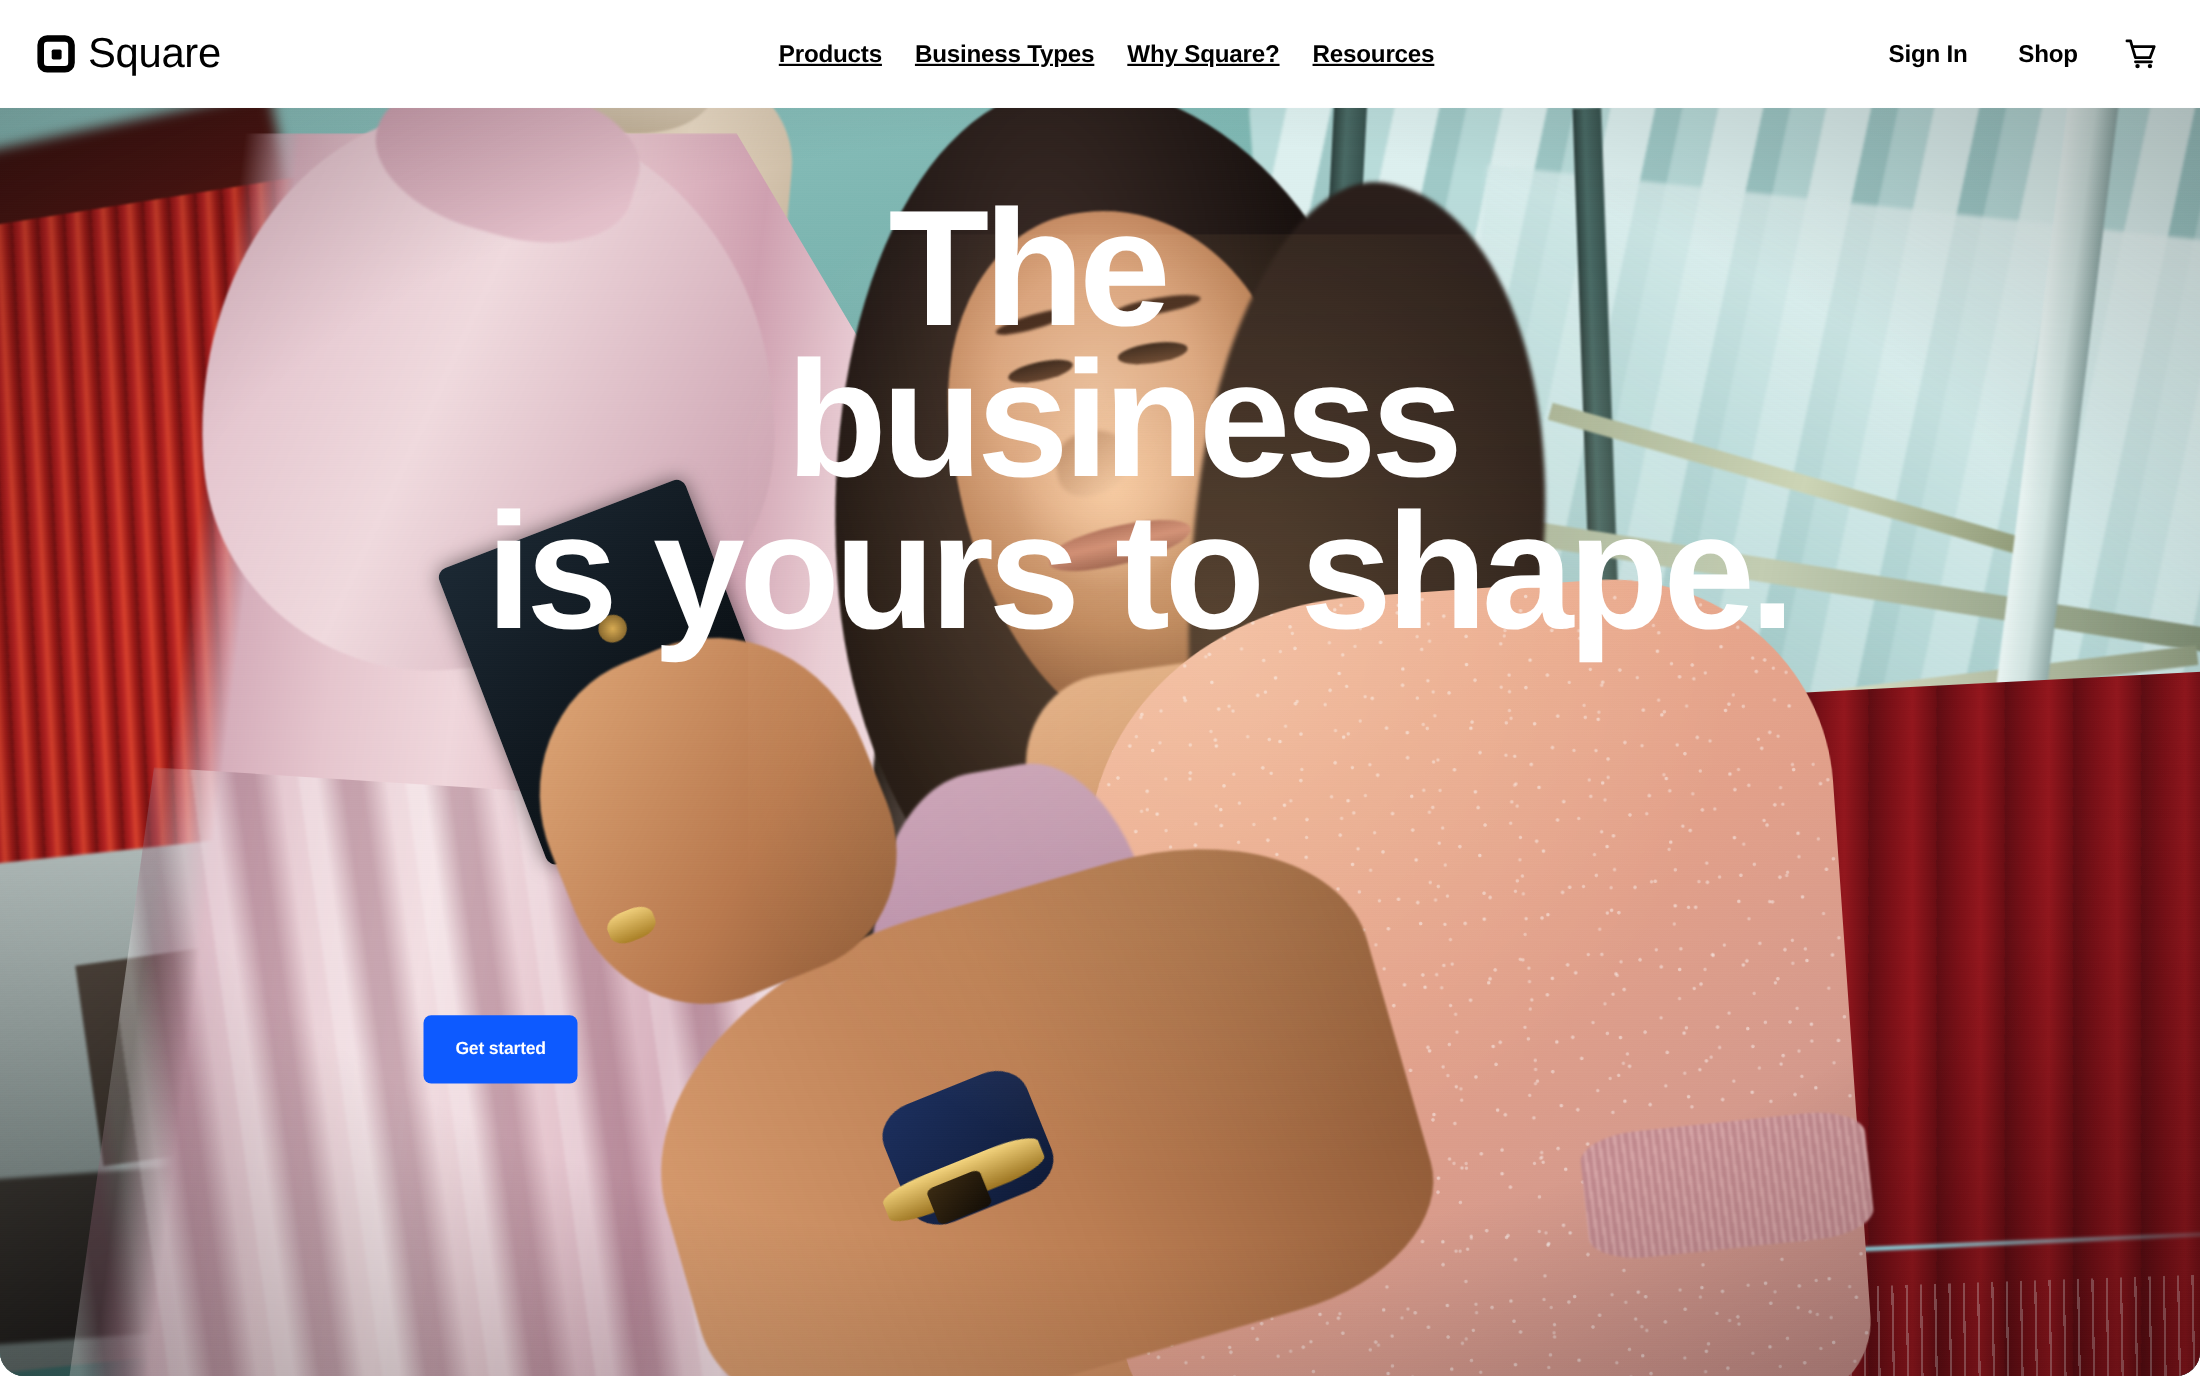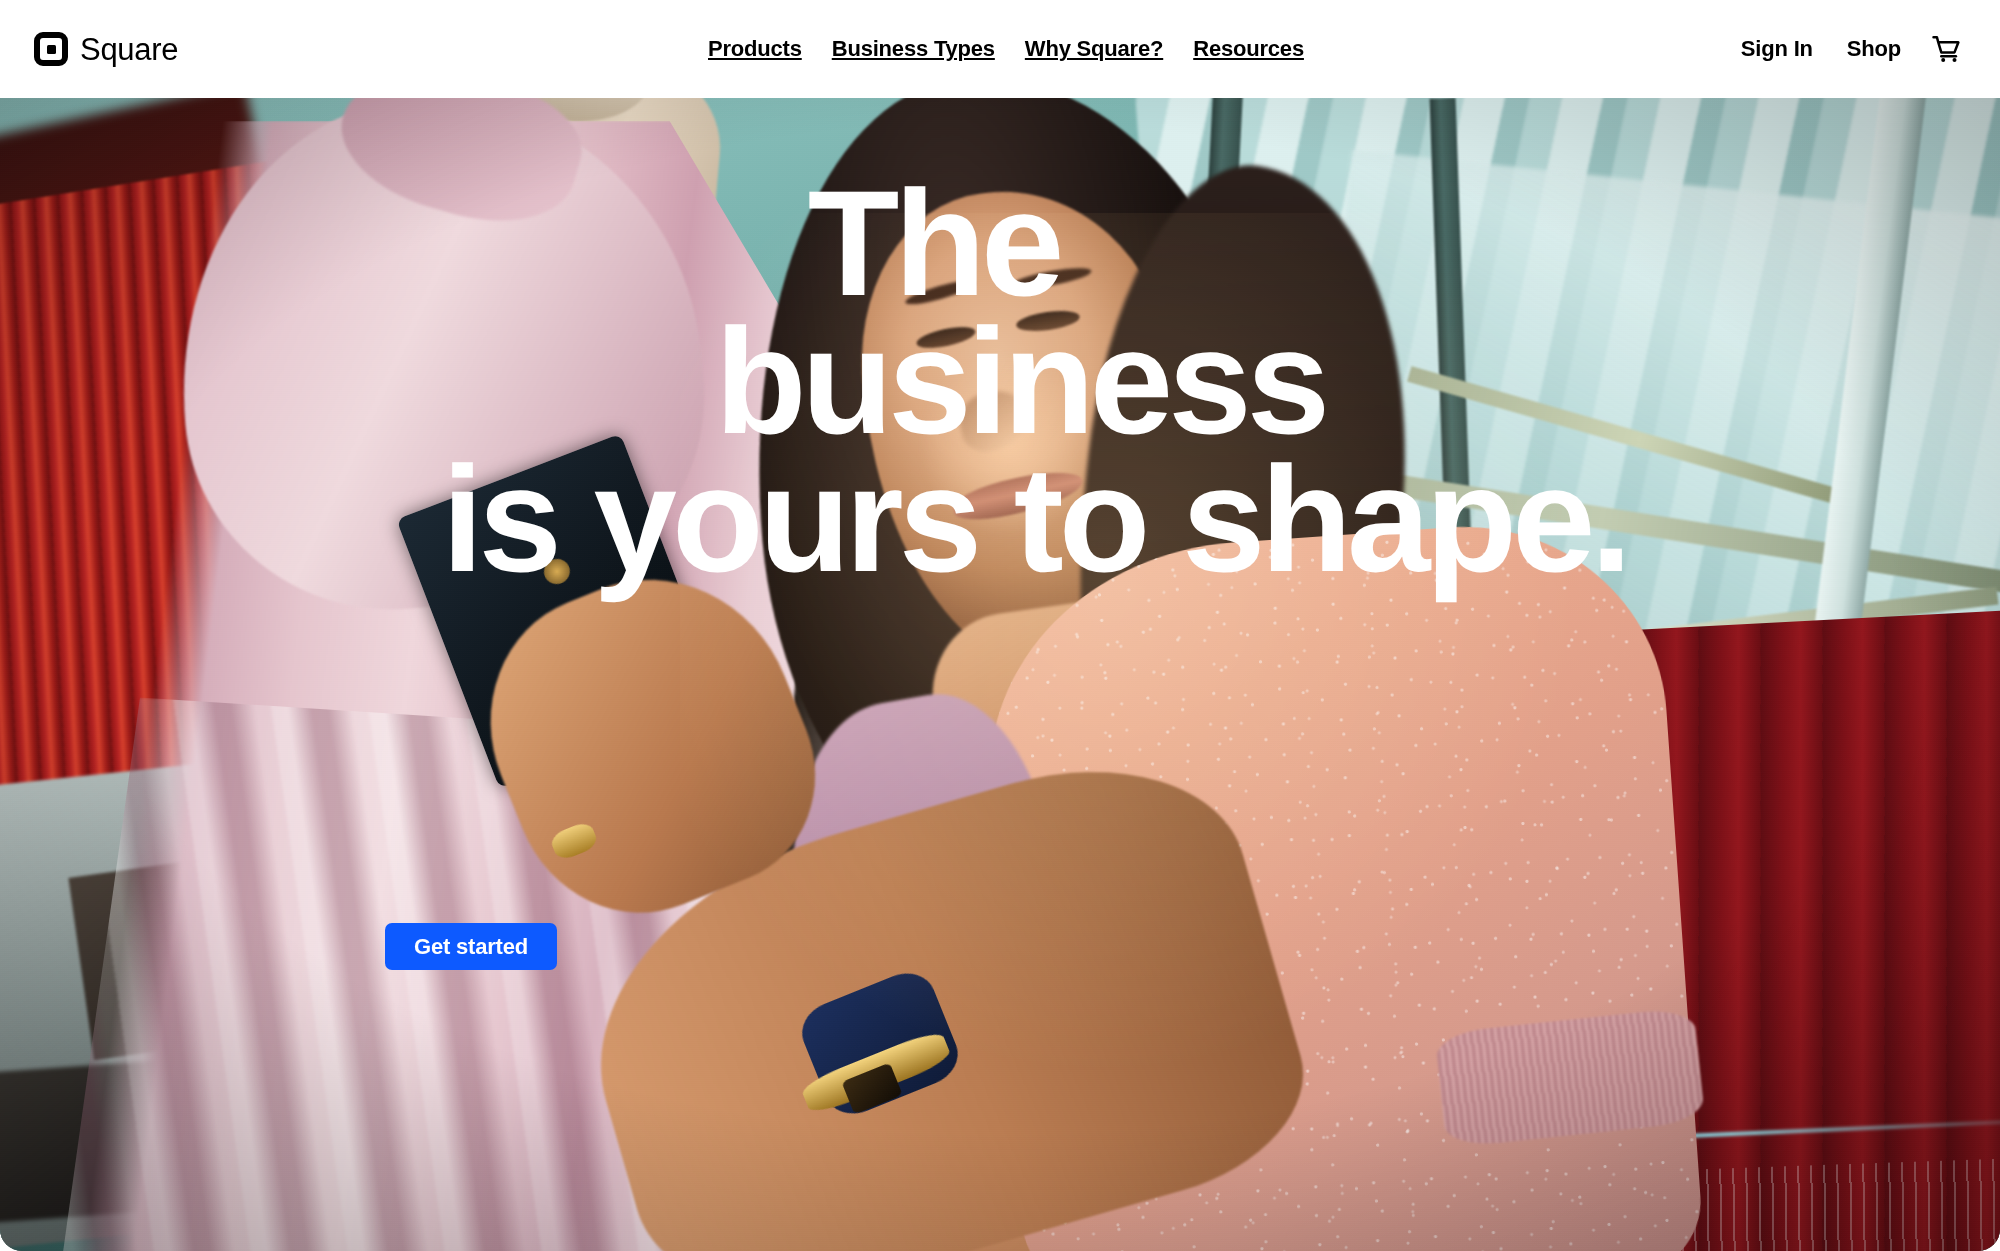"Square" .logo-word { font-size: 31px -> 38px }
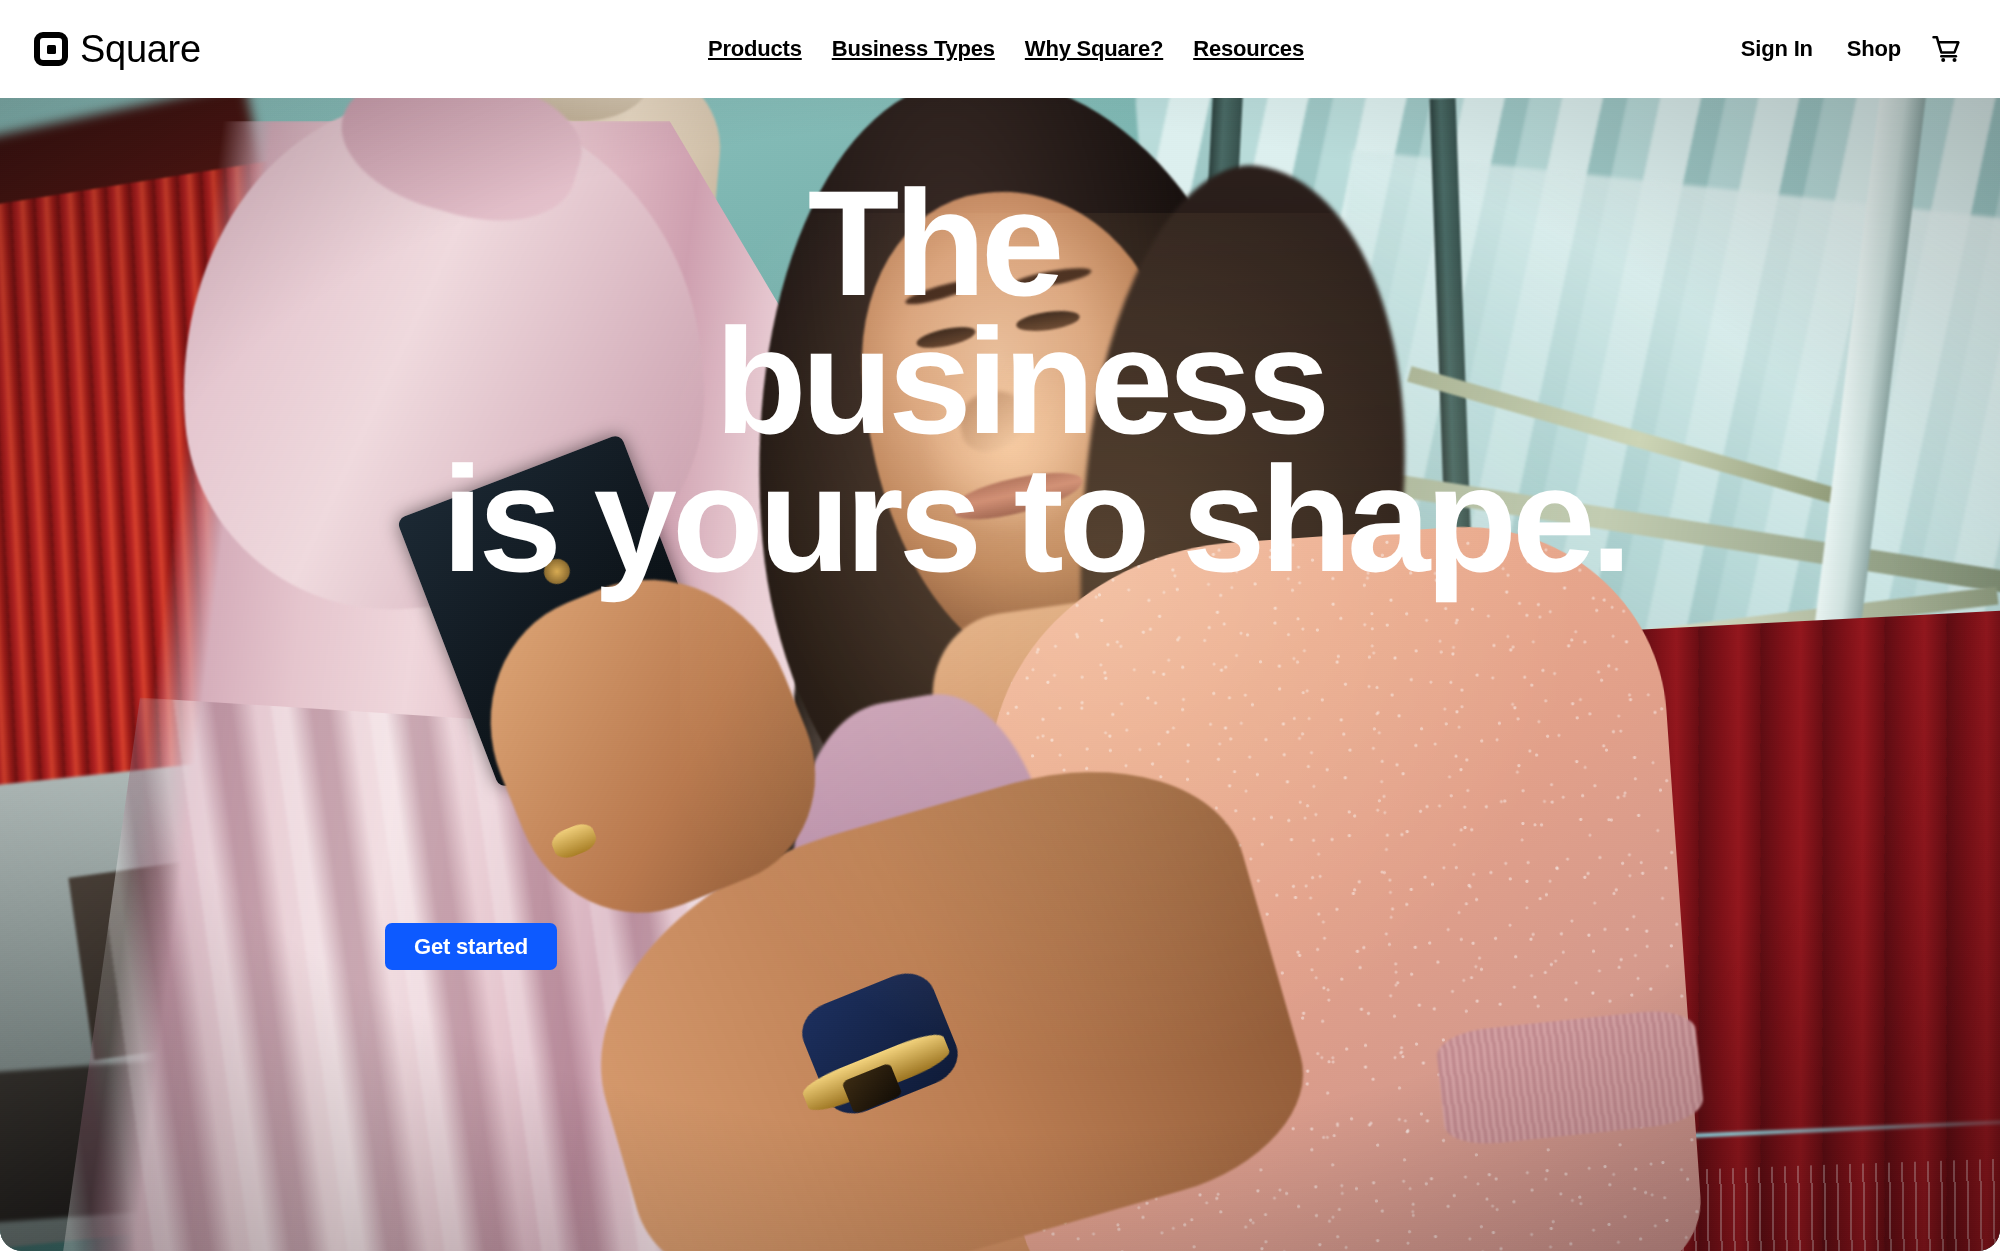"Sign In" .nav-right { gap: 0 -> 12px }
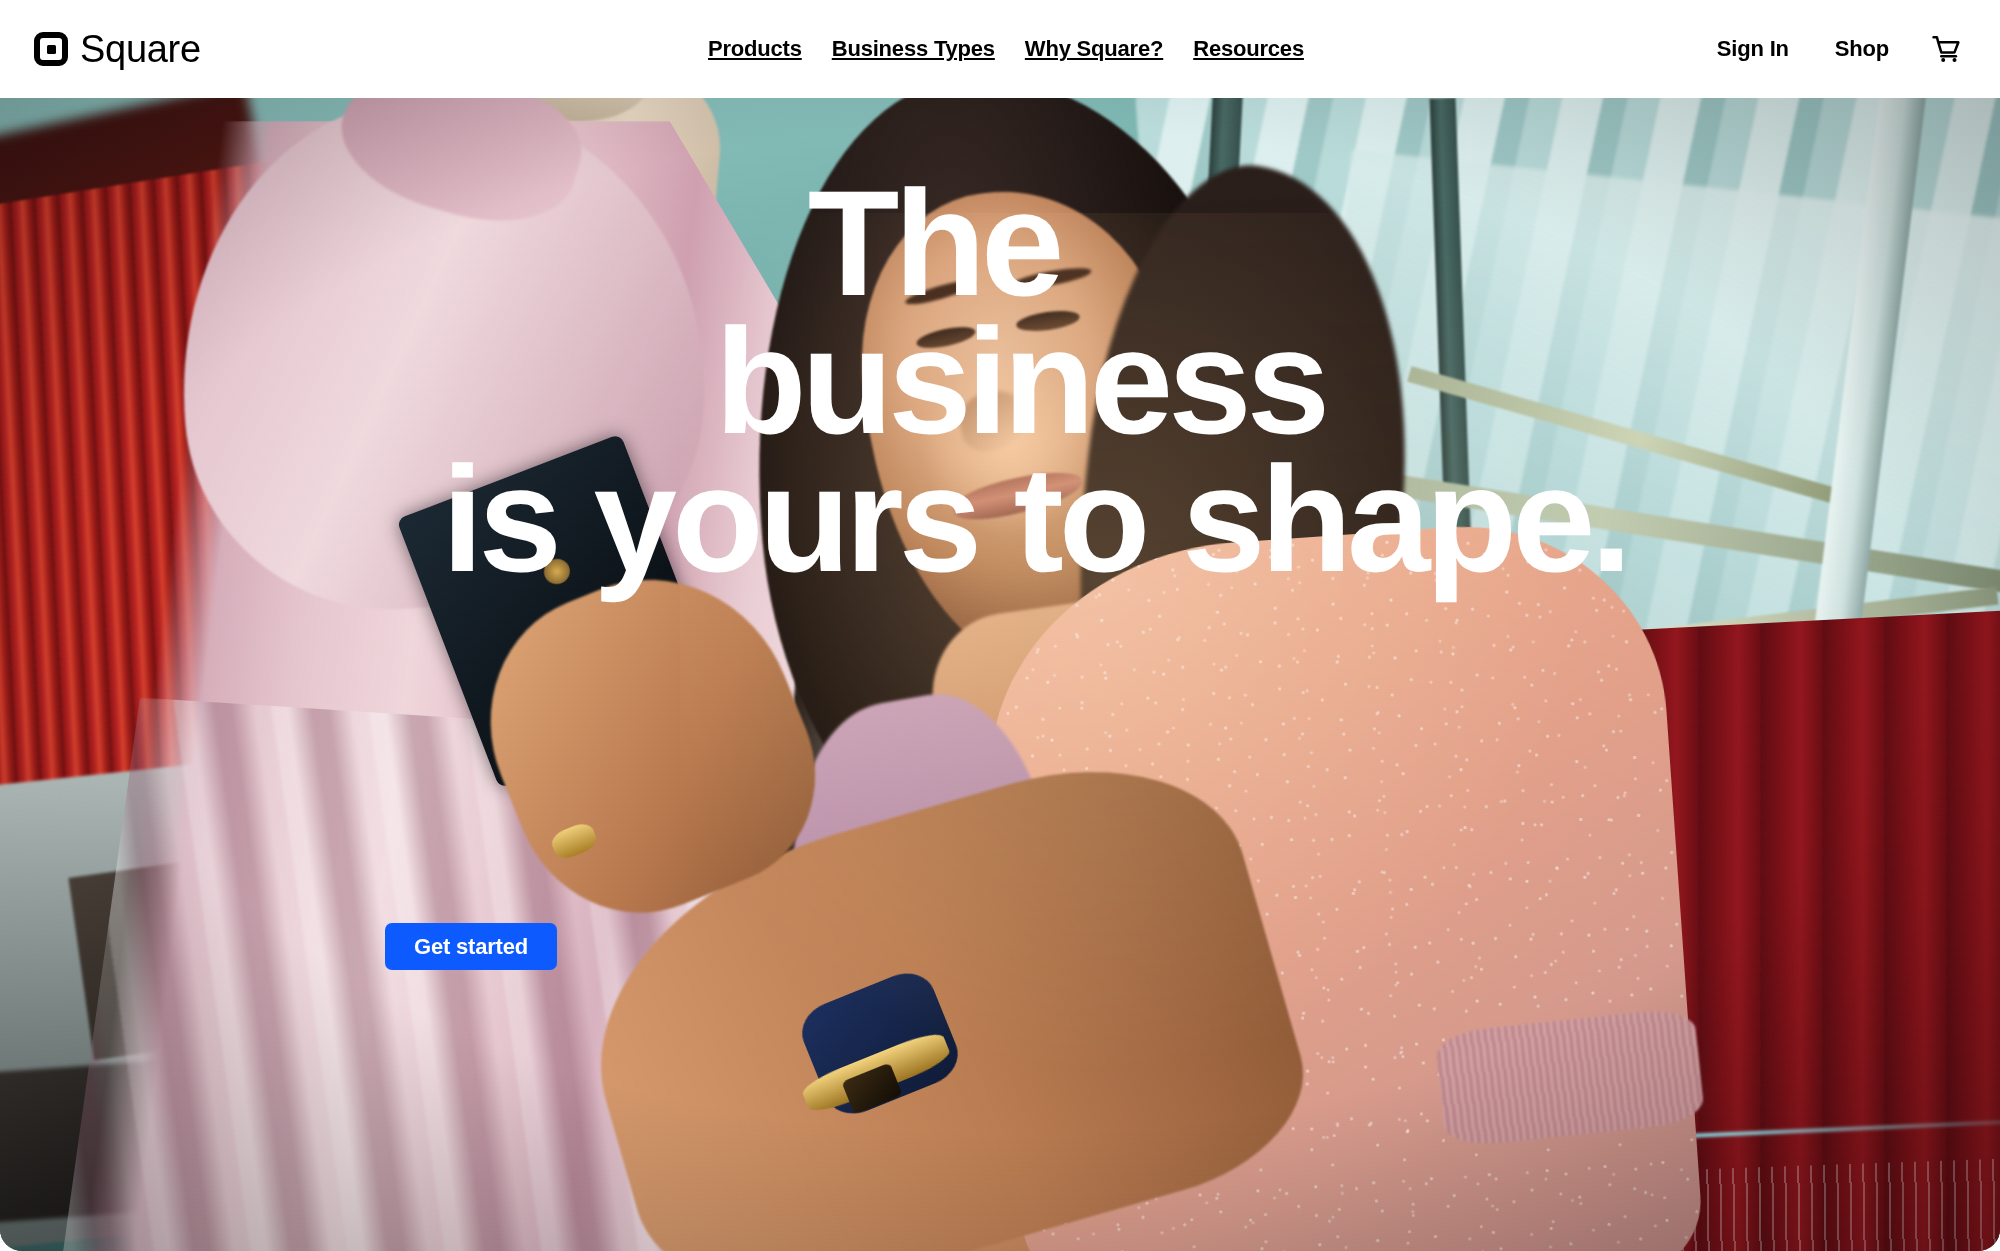"Get started" .cta { font-size: 22px -> 16px; height: 47px -> 62px }
